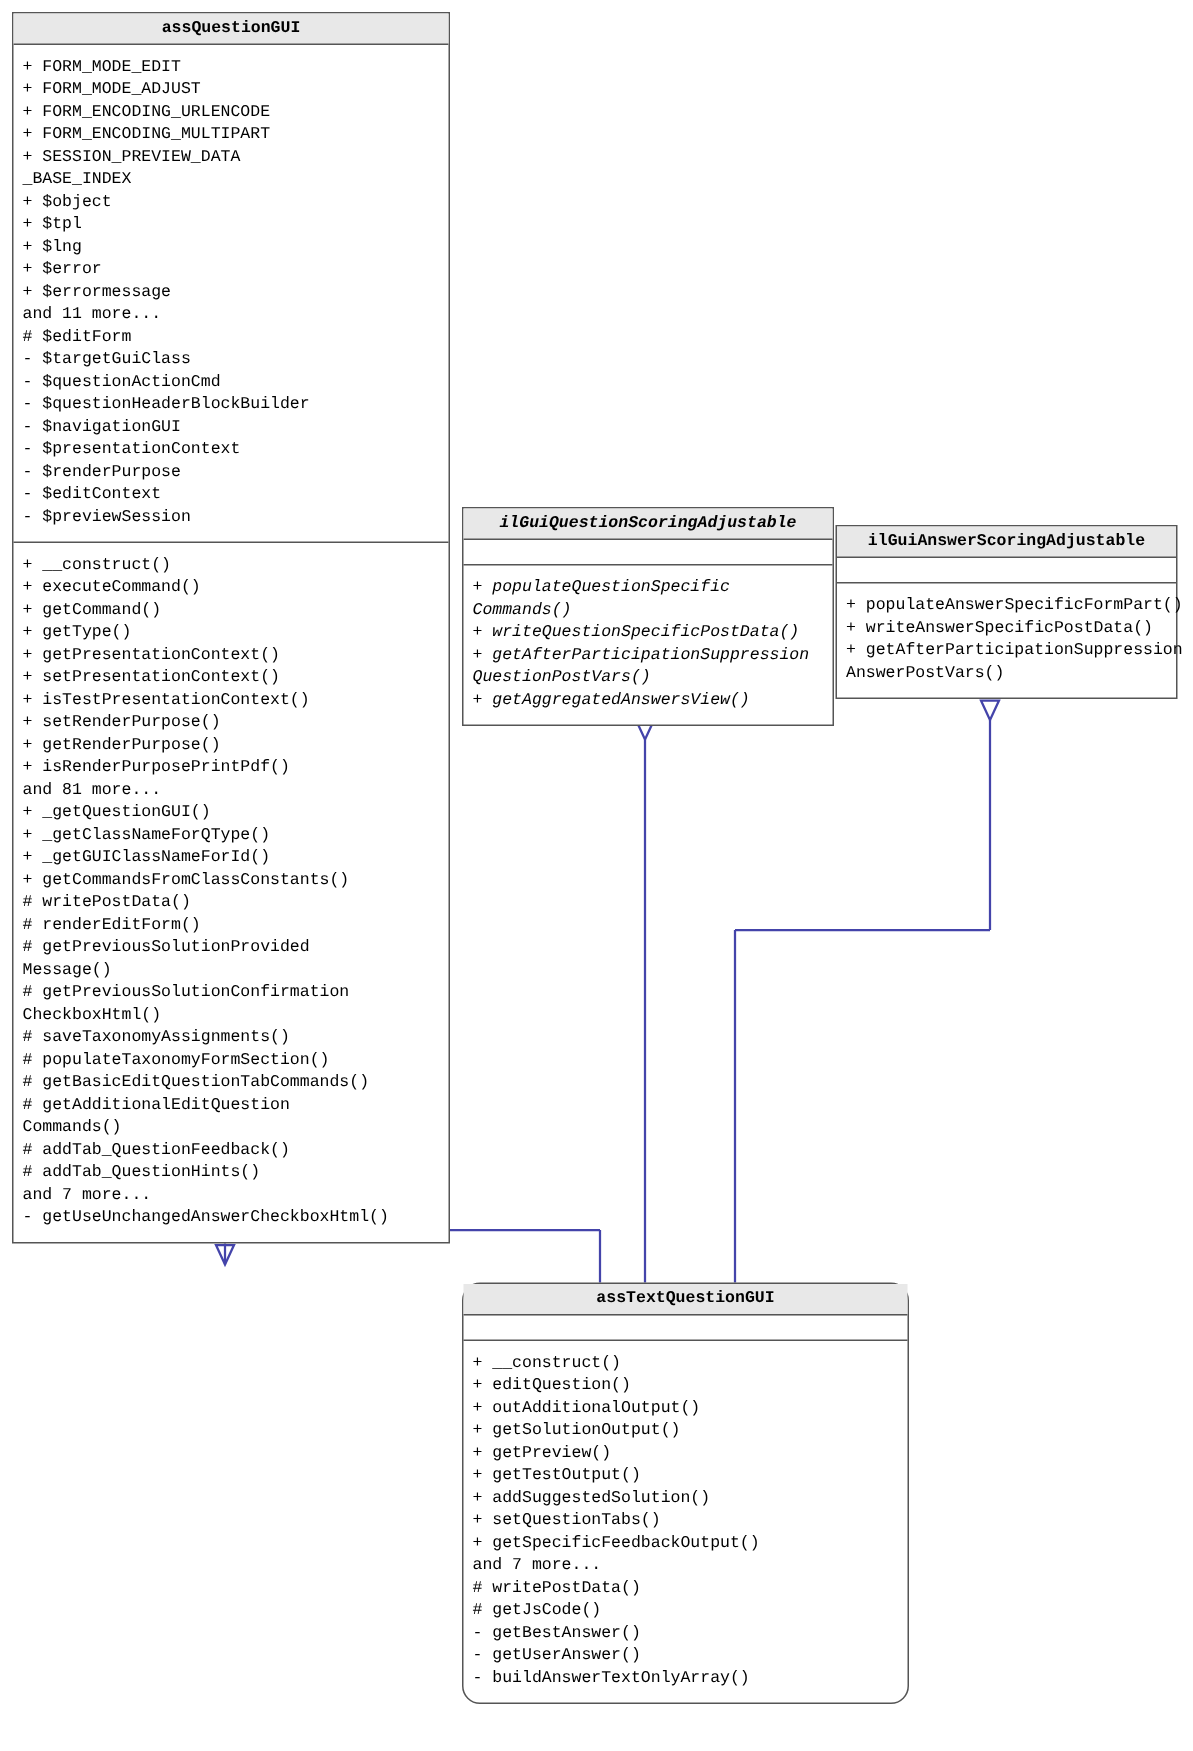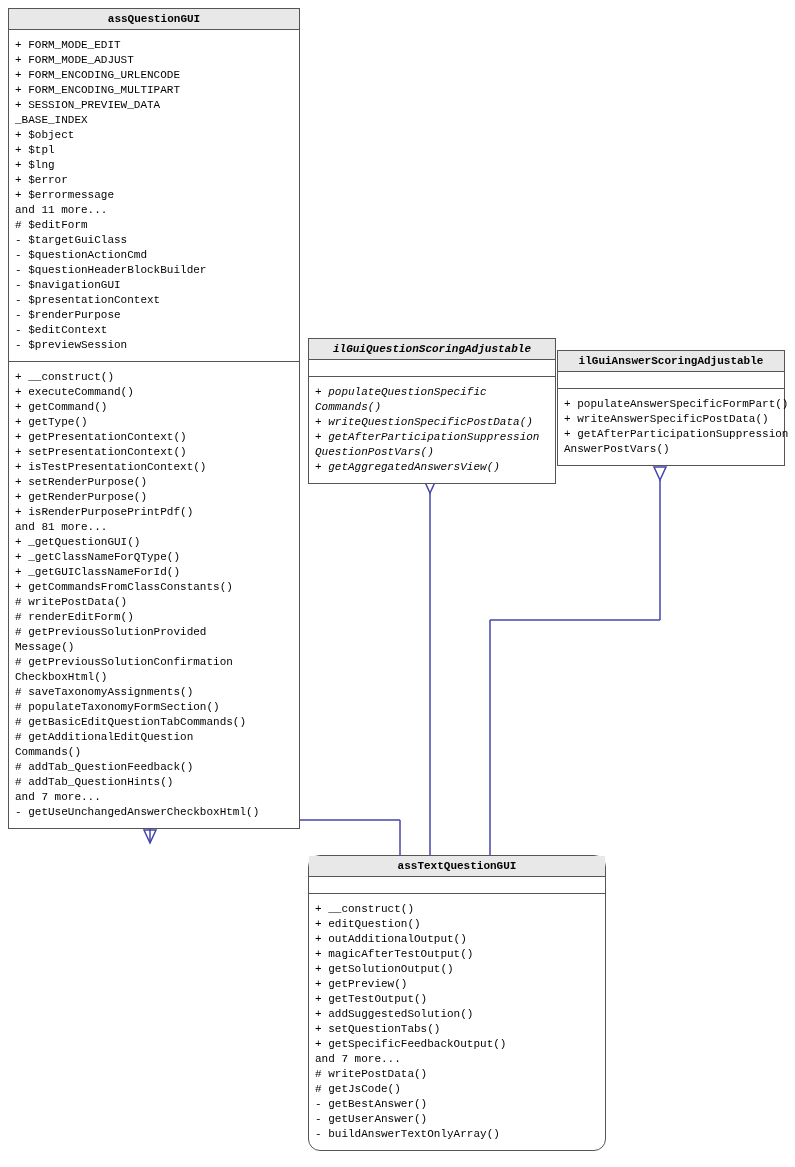"+ magicAfterTestOutput()" span.uml-line { html: <span>+ magicAfterTestOutput()</span> -> none }
